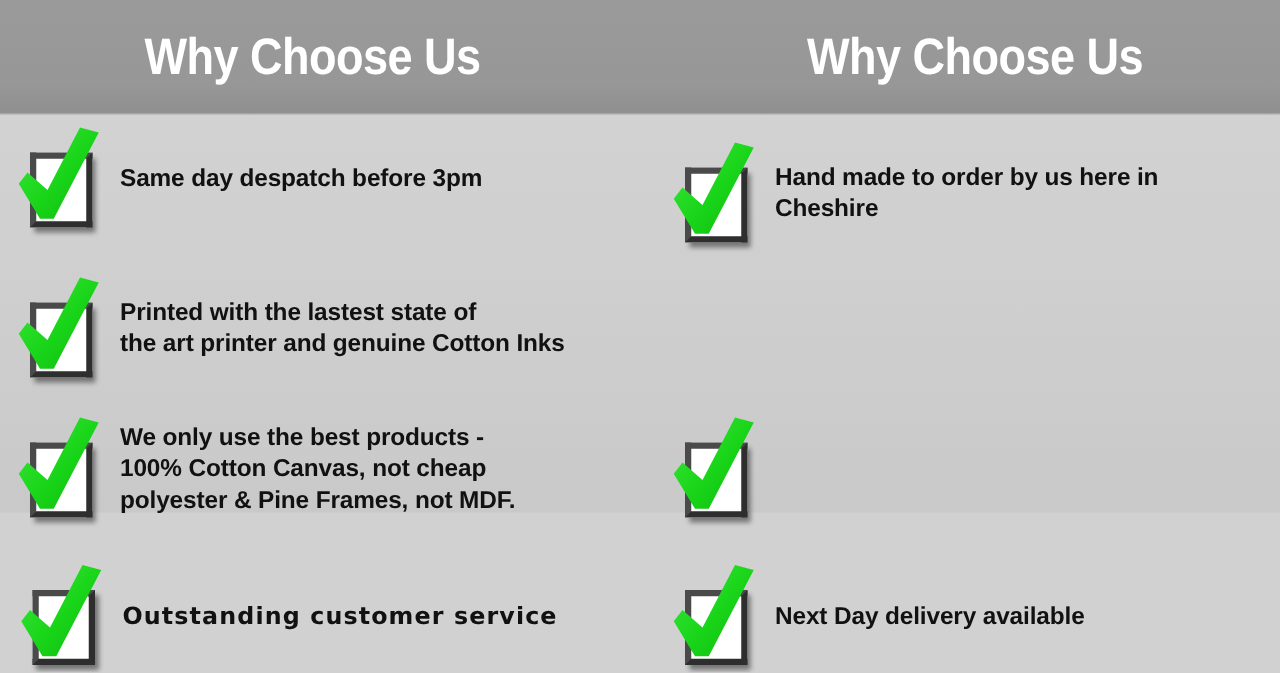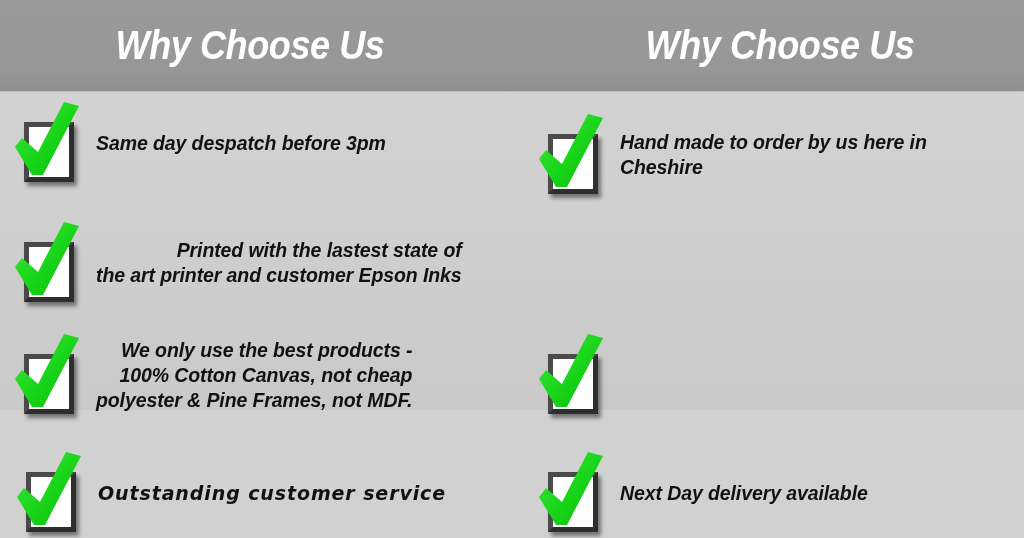"Why Choose Us" #page { font-style: italic -> none }
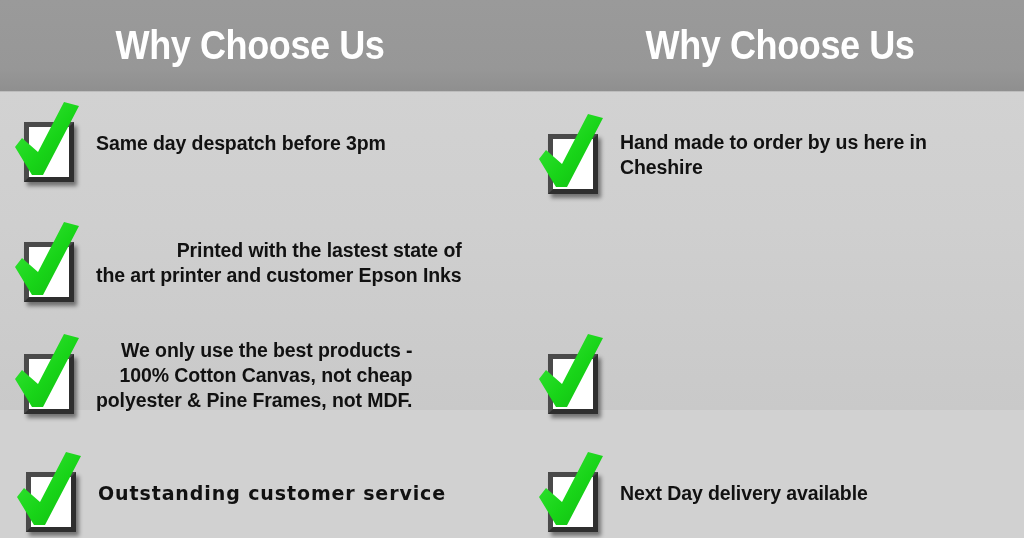"Same day despatch before 3pm" .column.left { text-align: right -> none }
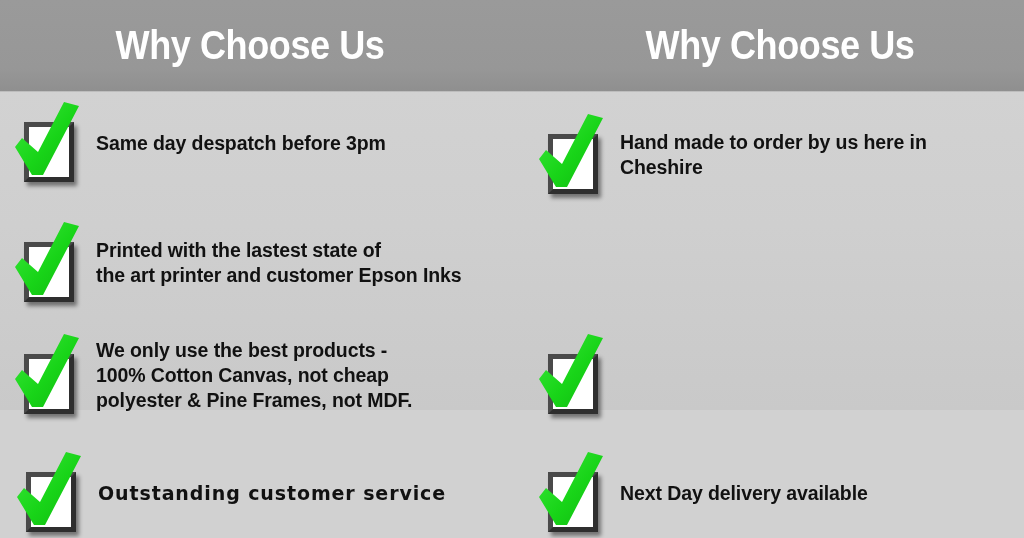"Printed with the lastest state" div.feature-text { text: customer Epson -> genuine Cotton }
